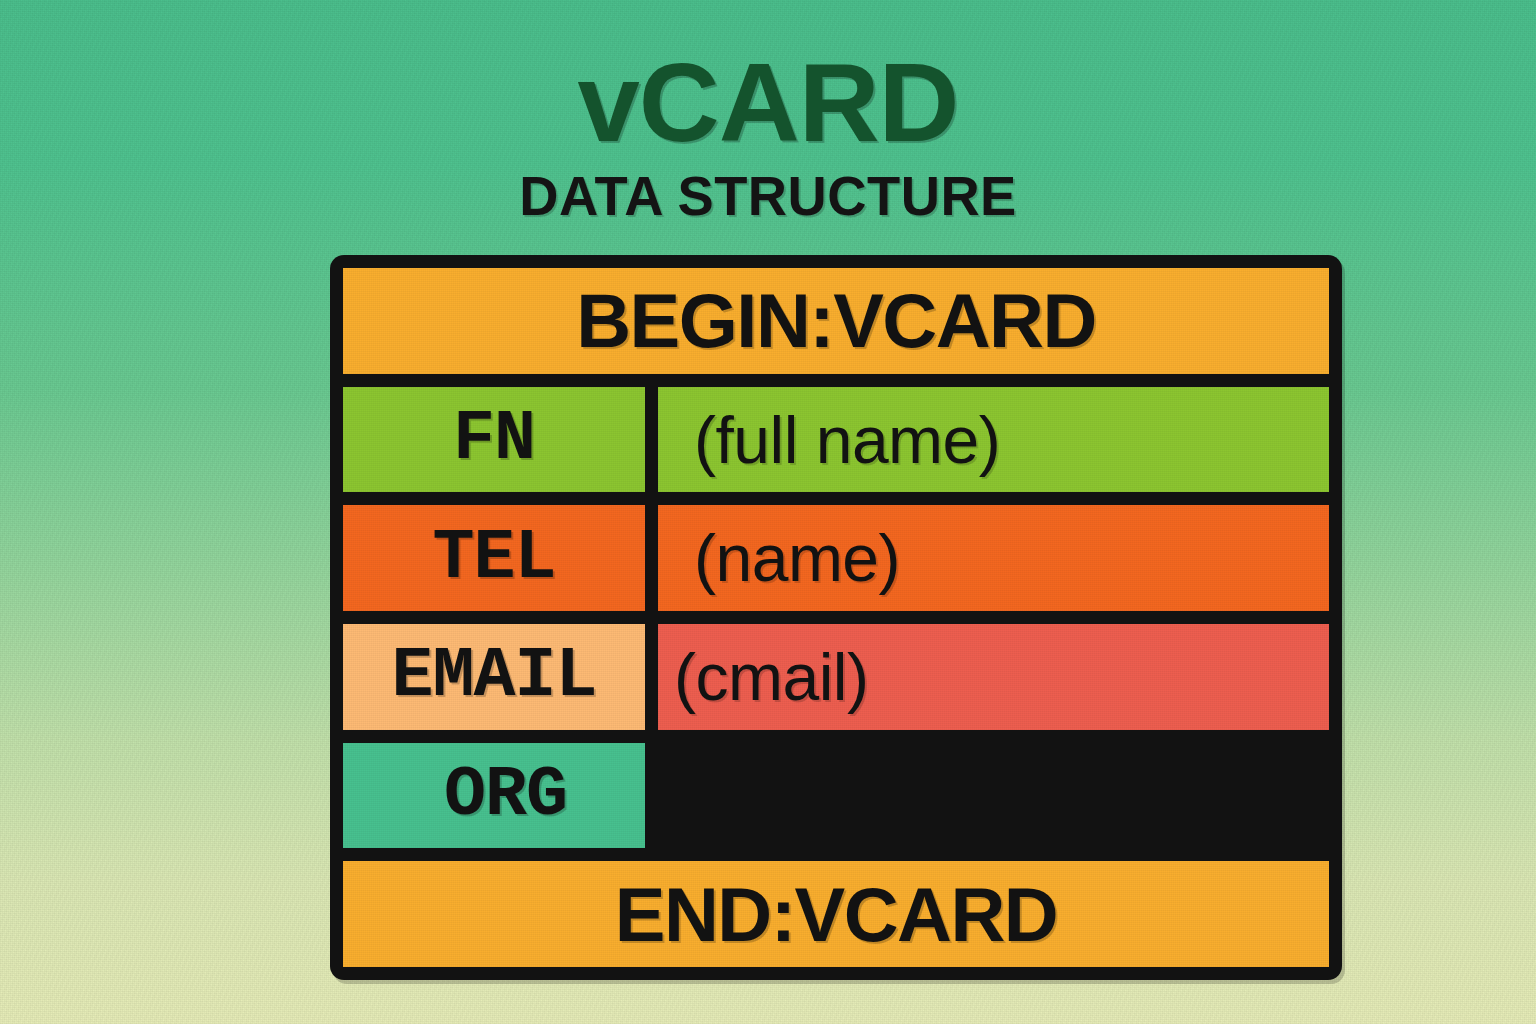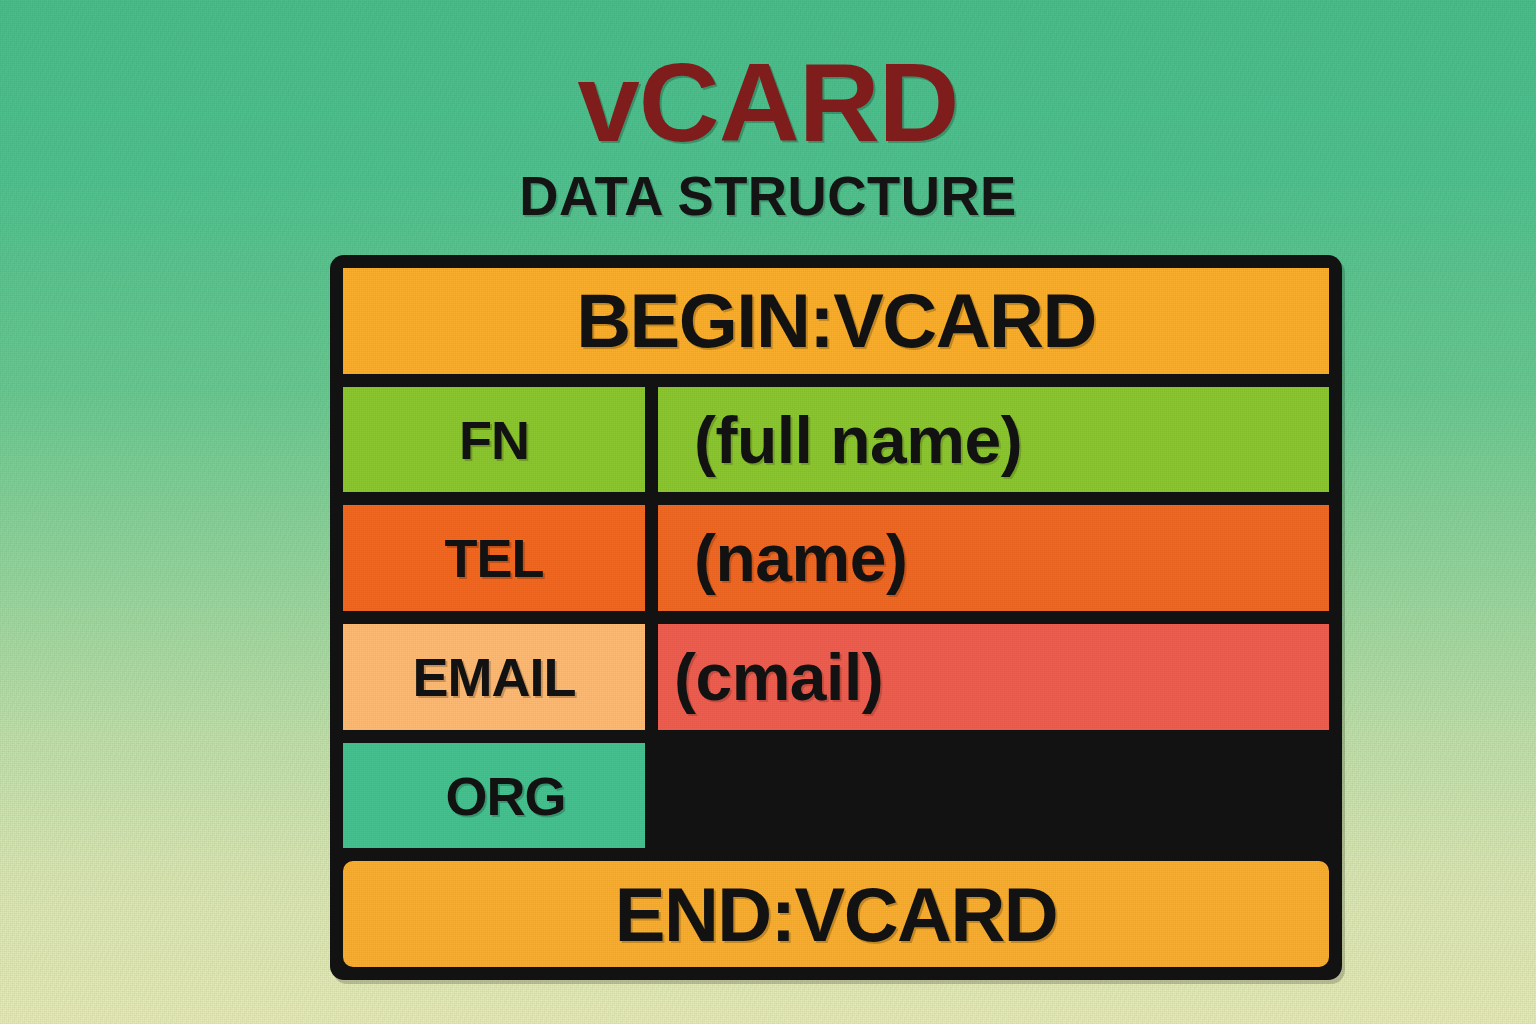"vCARD" #main-title { color: #7f1d1d -> #14532d }
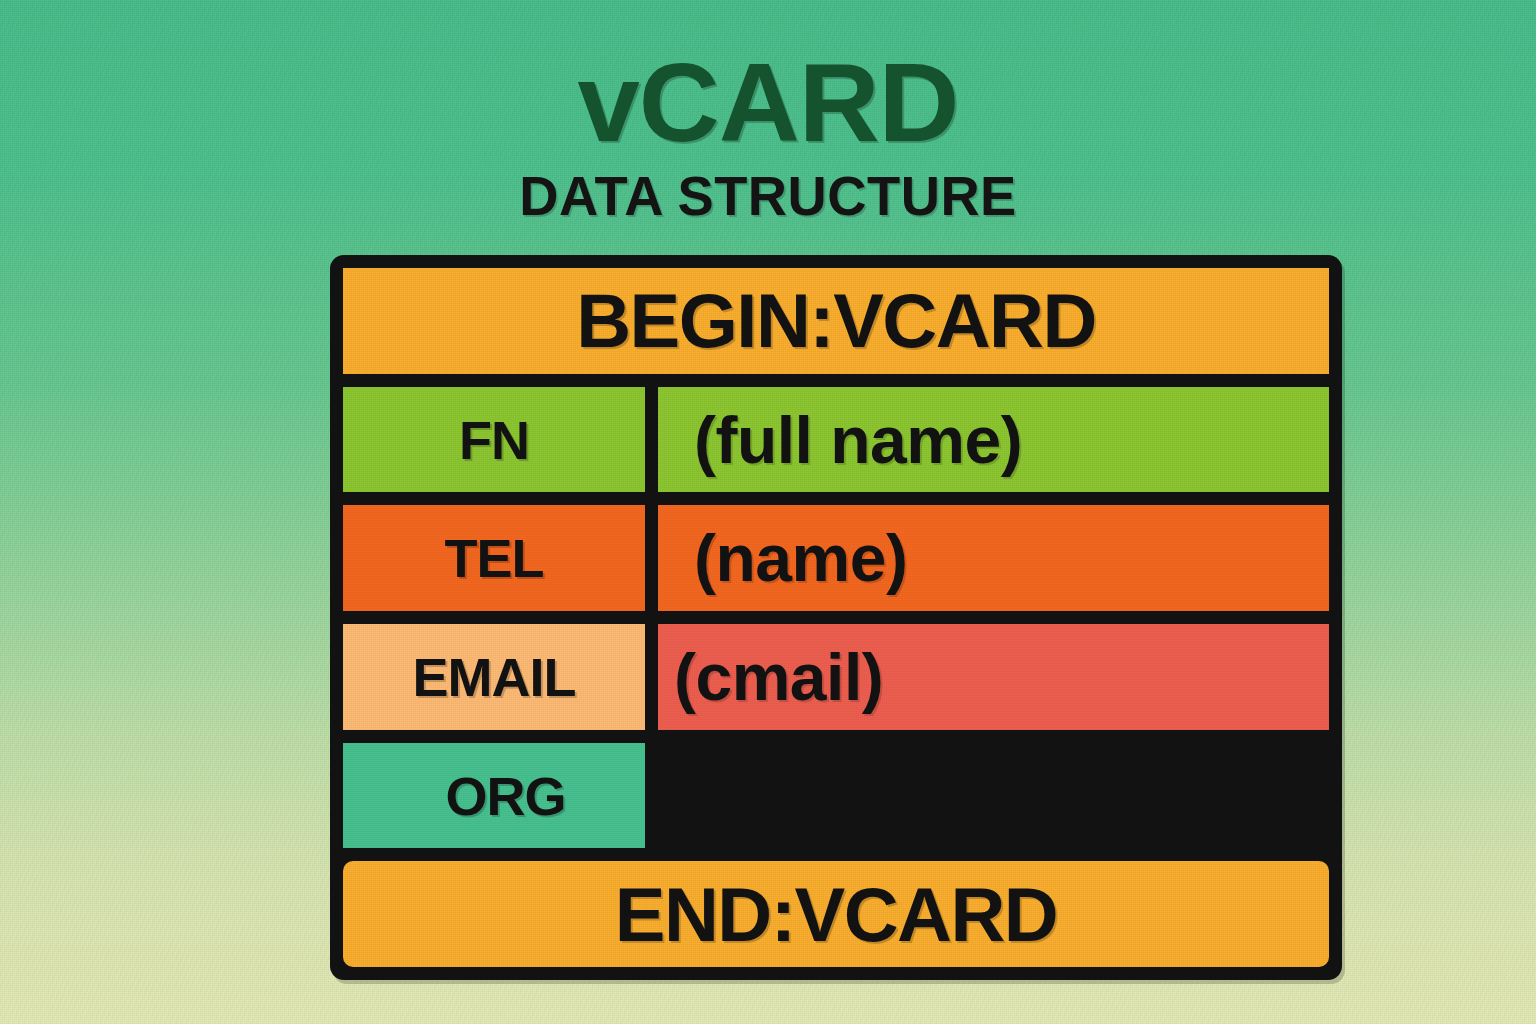"FN" .key-text { font-family: none -> Liberation Mono, monospace; font-size: 54px -> 70px }
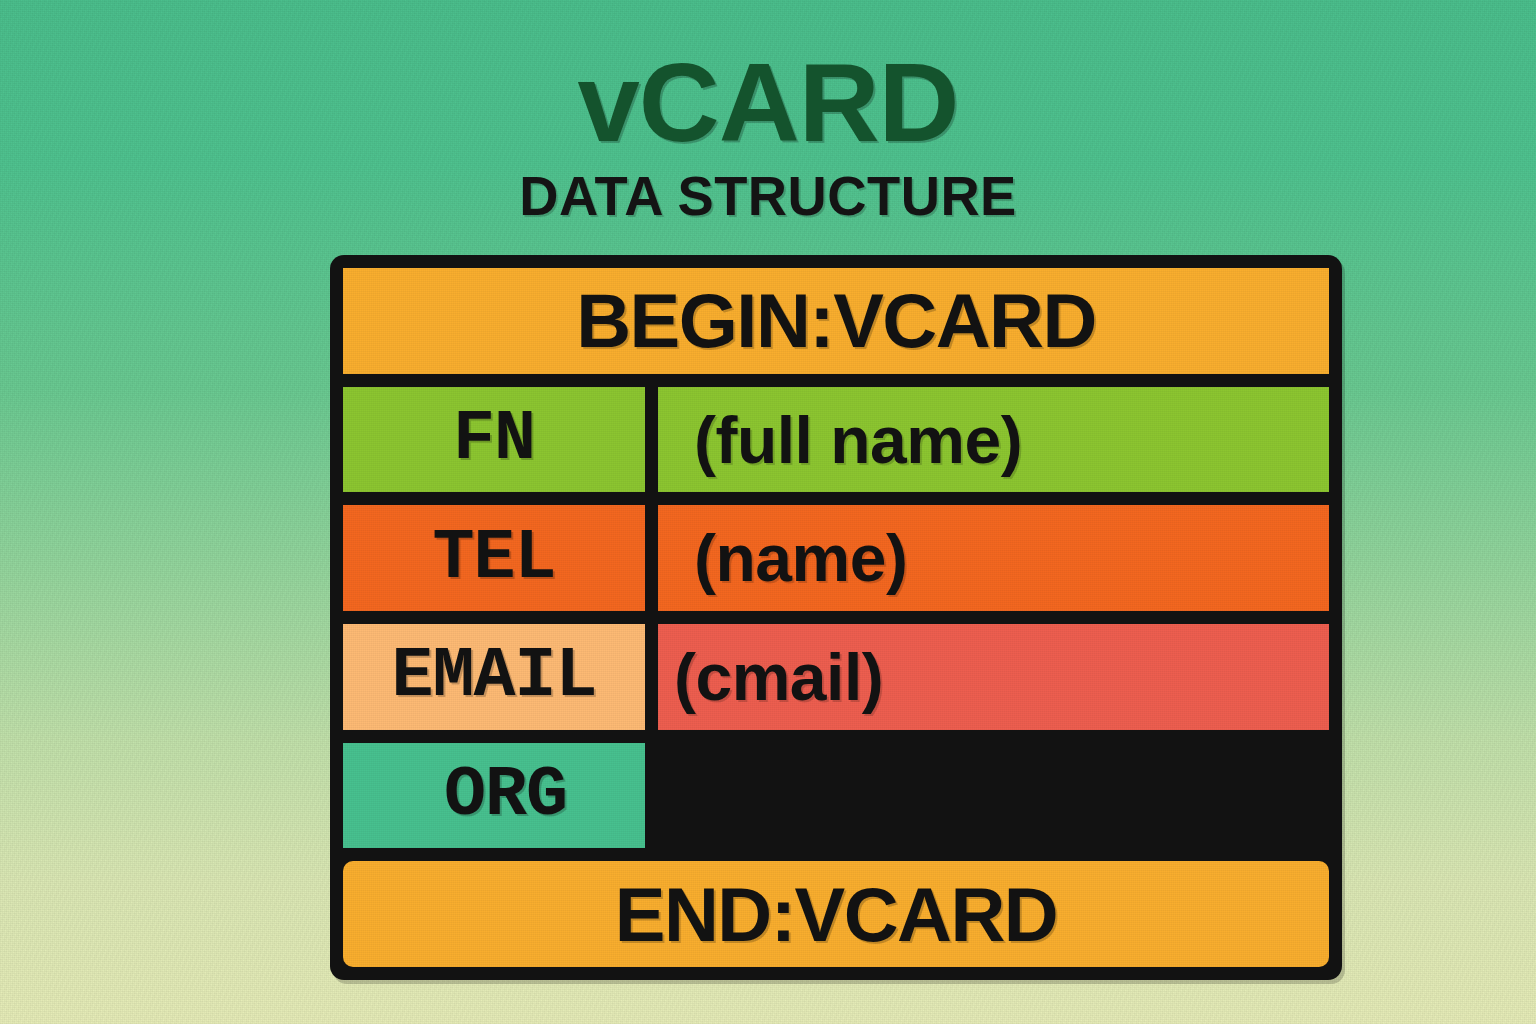"(full name)" .val-text { font-weight: 700 -> 400 }
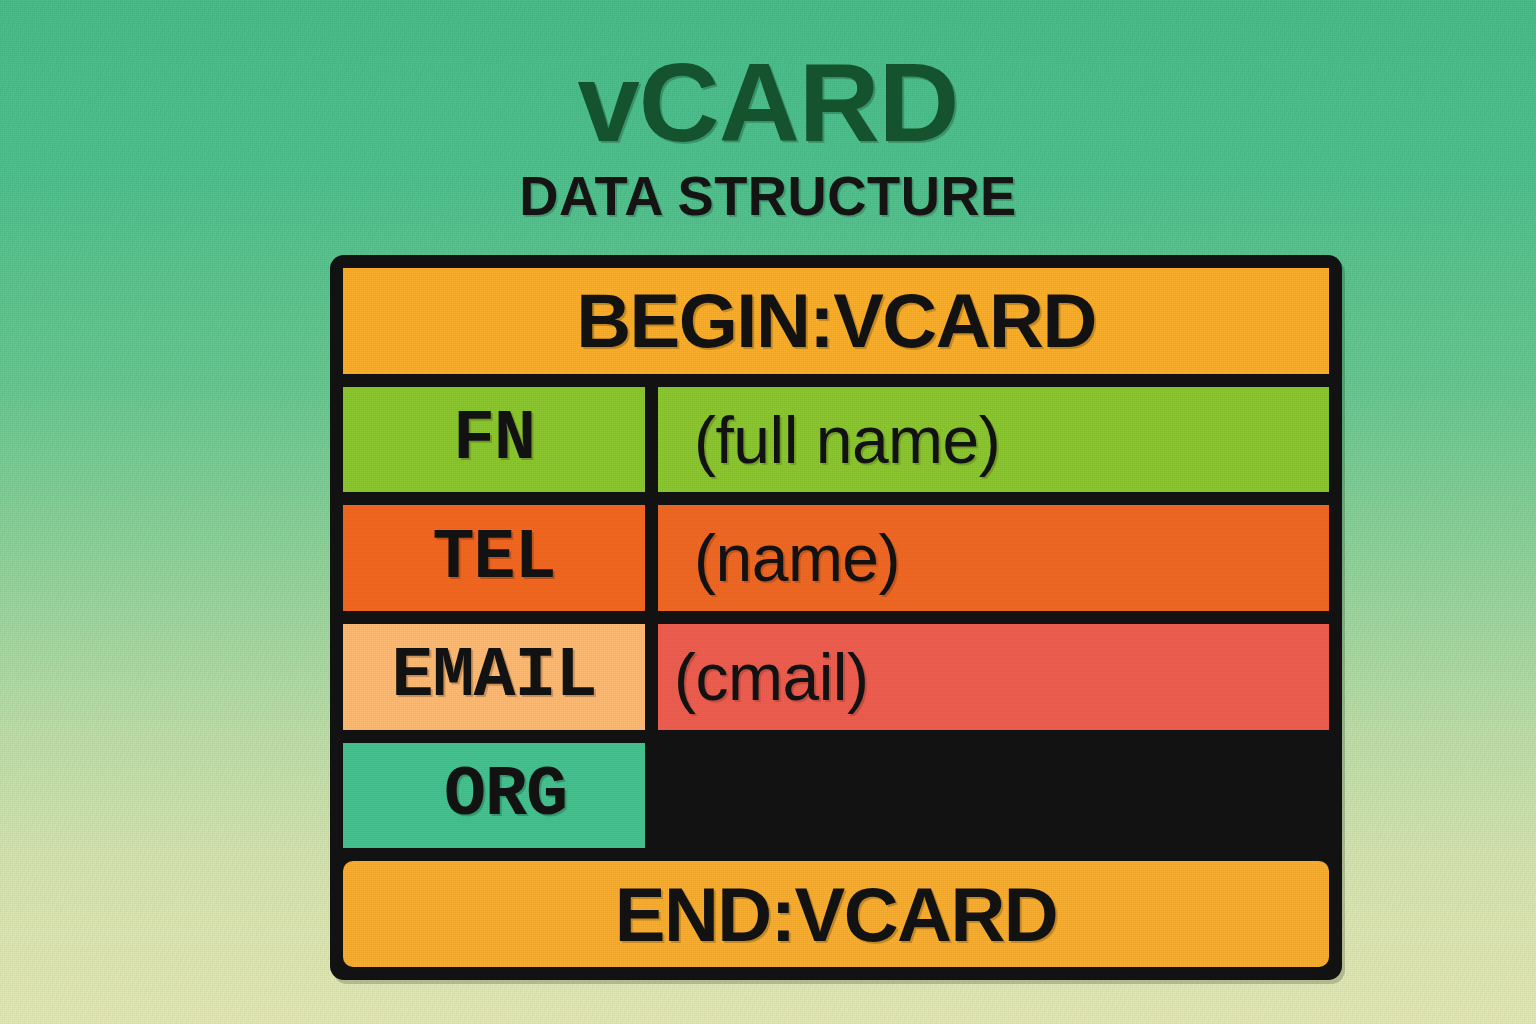"END:VCARD" div.cell { border-radius: 10px -> none }
